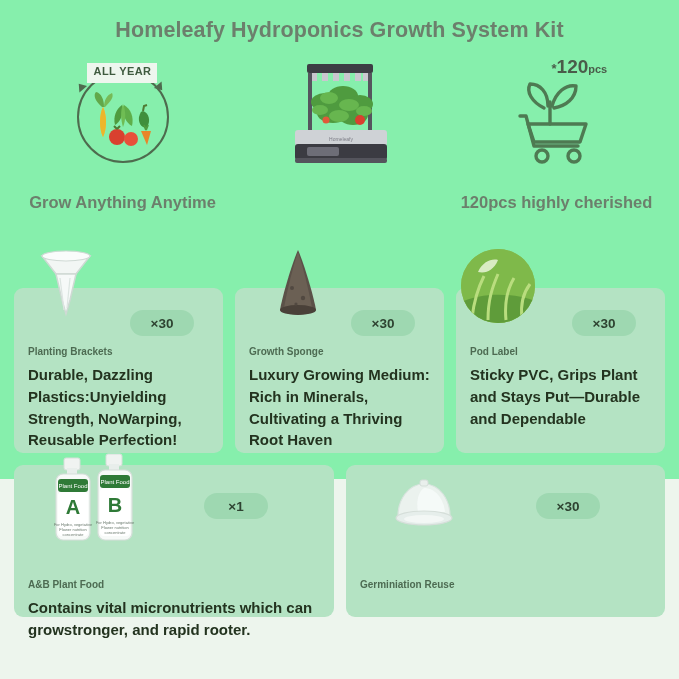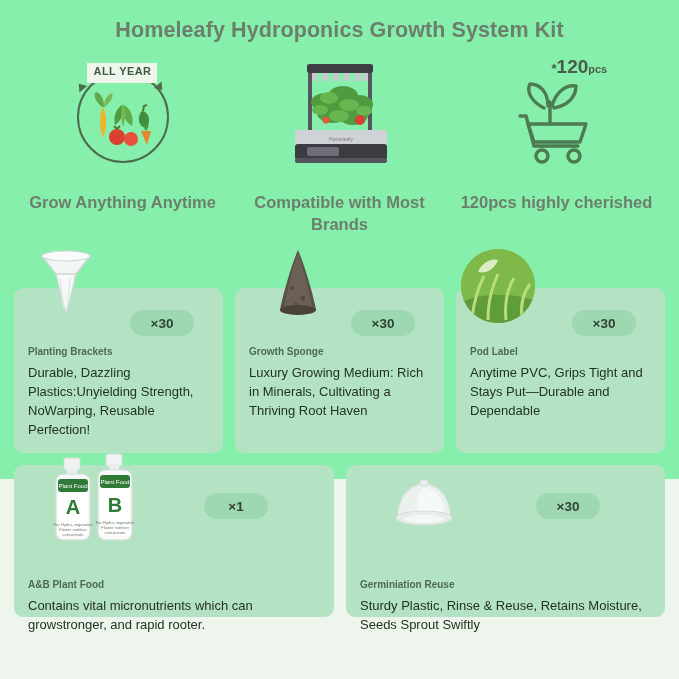"Compatible with Most Brands" div.feature-label { html: <div>Compatible with Most Brands</div> -> none }
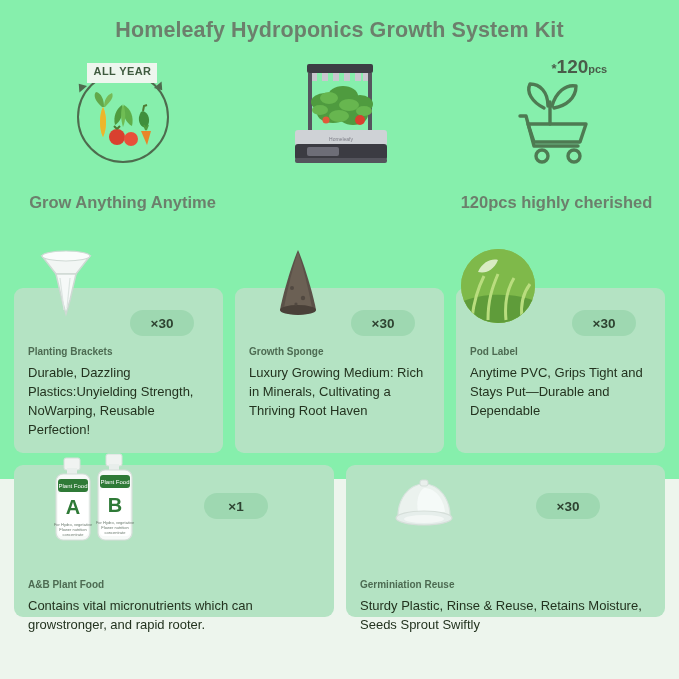"Durable, Dazzling Plastics:Unyielding" .card-desc { font-size: 13px -> 15px; font-weight: none -> bold }
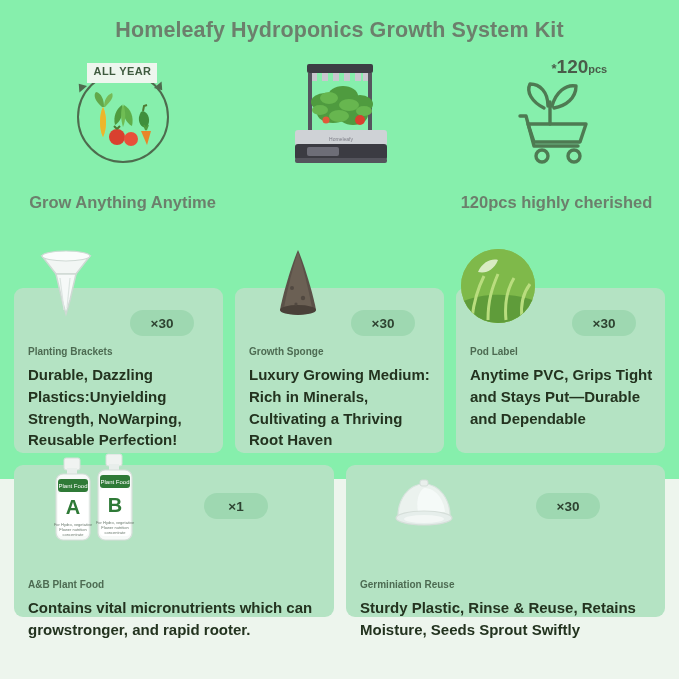"Anytime PVC, Grips Tight and" div.card-desc { text: Anytime PVC, Grips Tight -> Sticky PVC, Grips Plant }
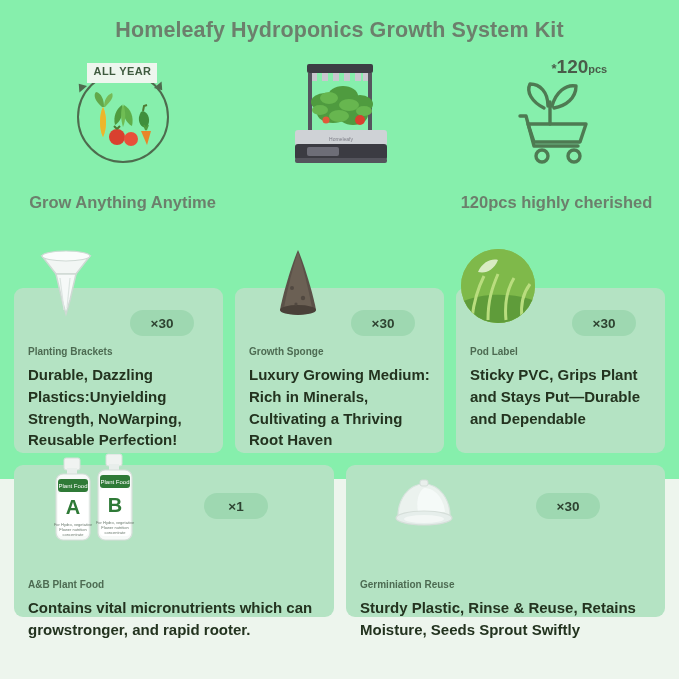"Sturdy Plastic, Rinse & Reuse," div.card-desc { html: <div>Sturdy Plastic, Rinse &amp; Reuse, Retains Moisture, Seeds Sprout Swiftly</div> -> none }
